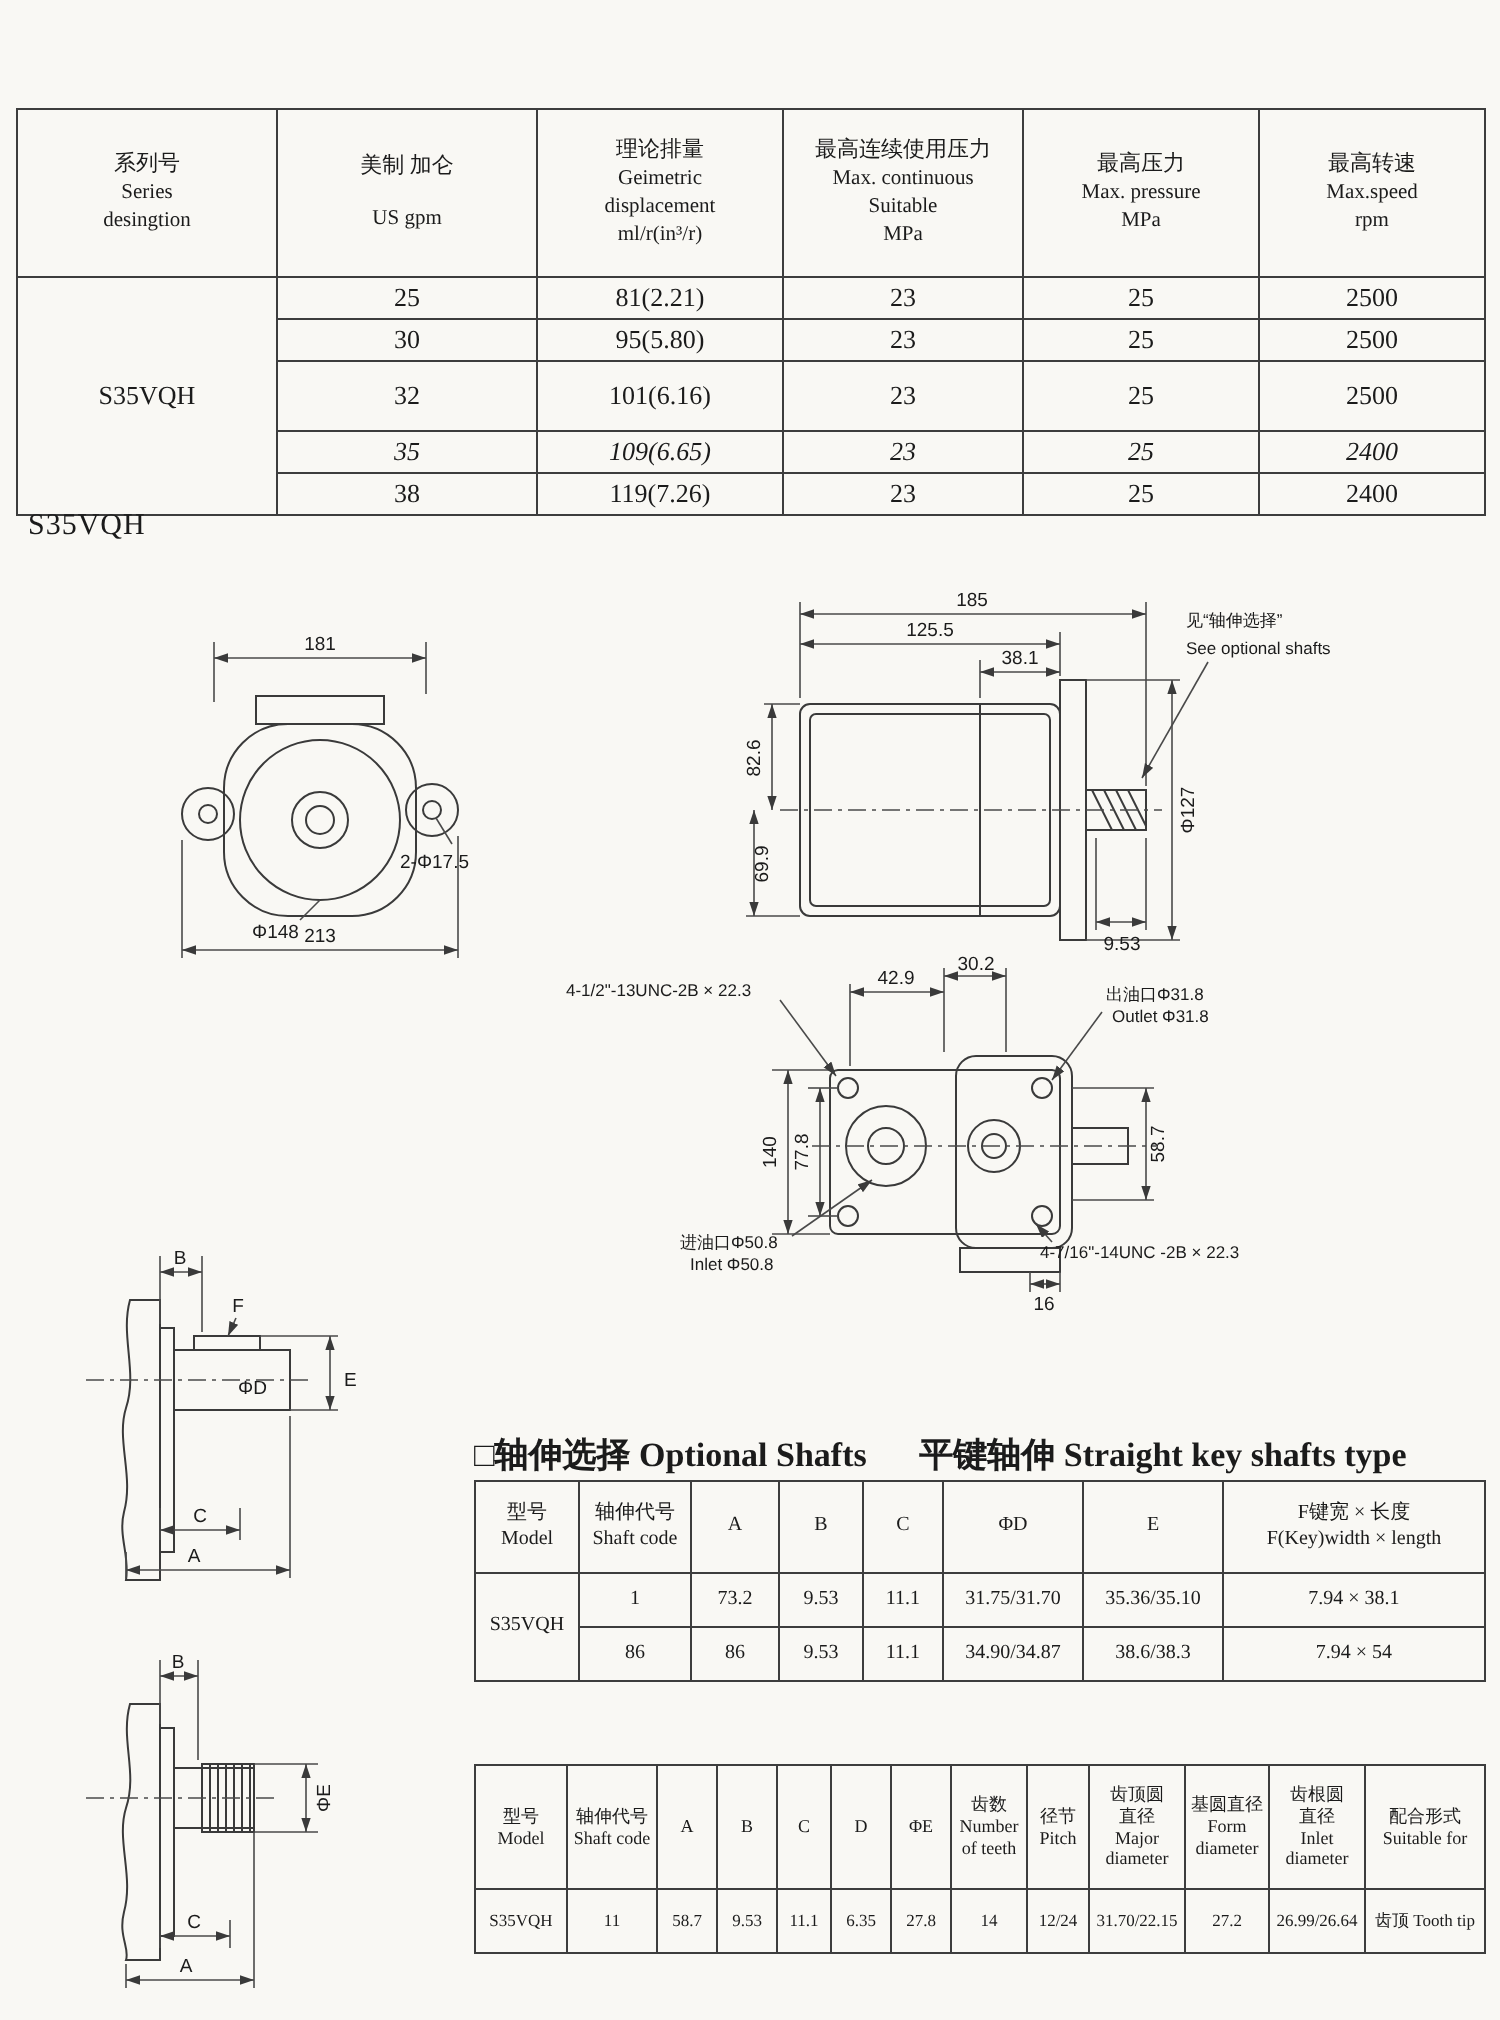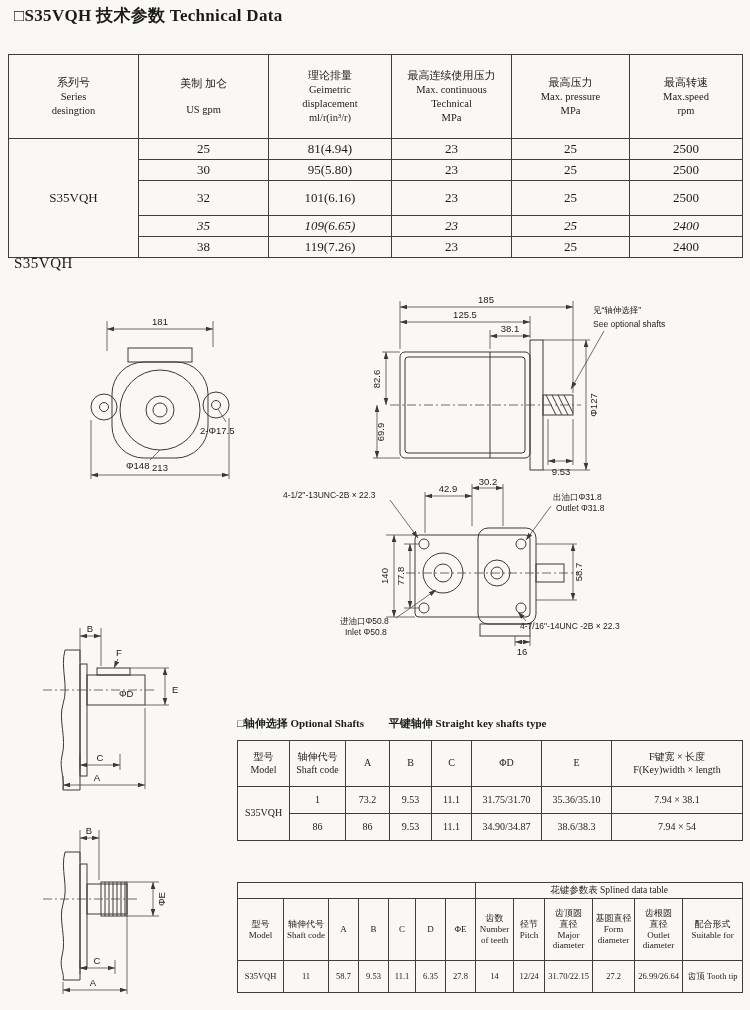"□S35VQH 技术参数 Technical Data" div.abs { html: <div>□S35VQH 技术参数 Technical Data</div> -> none }
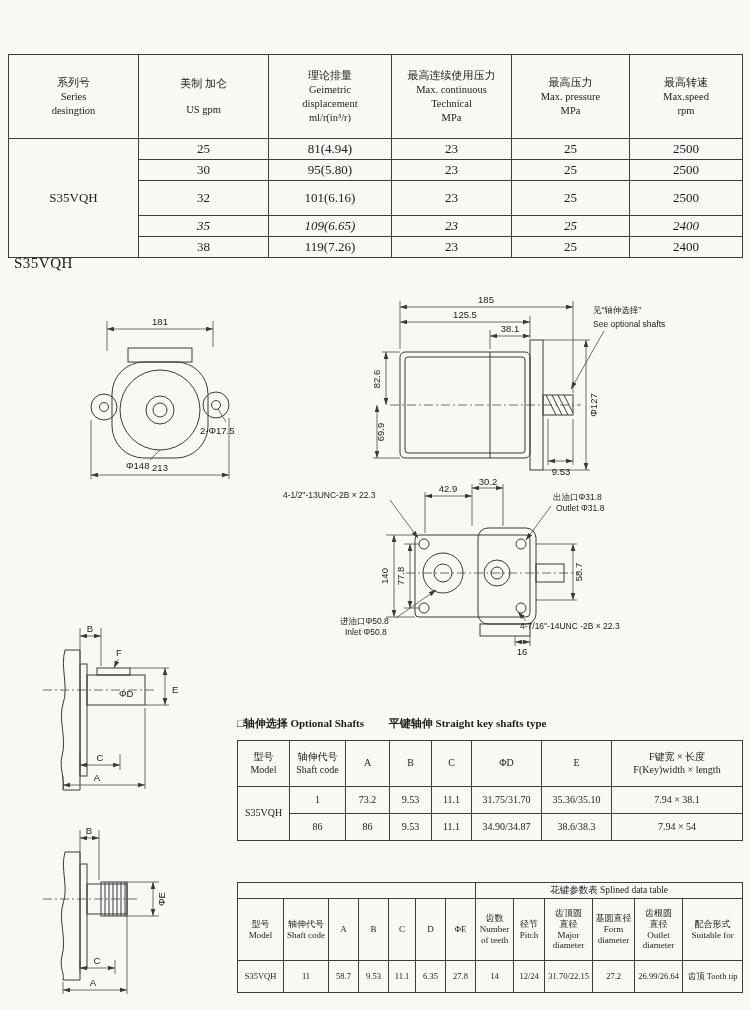"Technical" div.en { text: Technical -> Suitable }
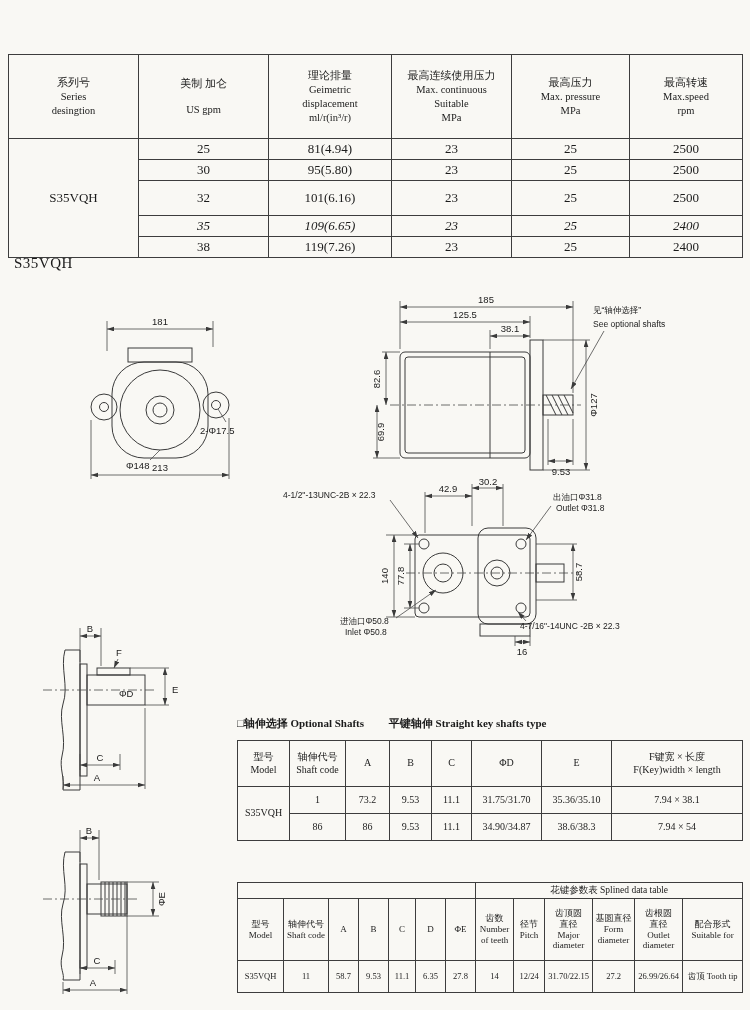"81(4.94)" td { text: 4.94 -> 2.21 }
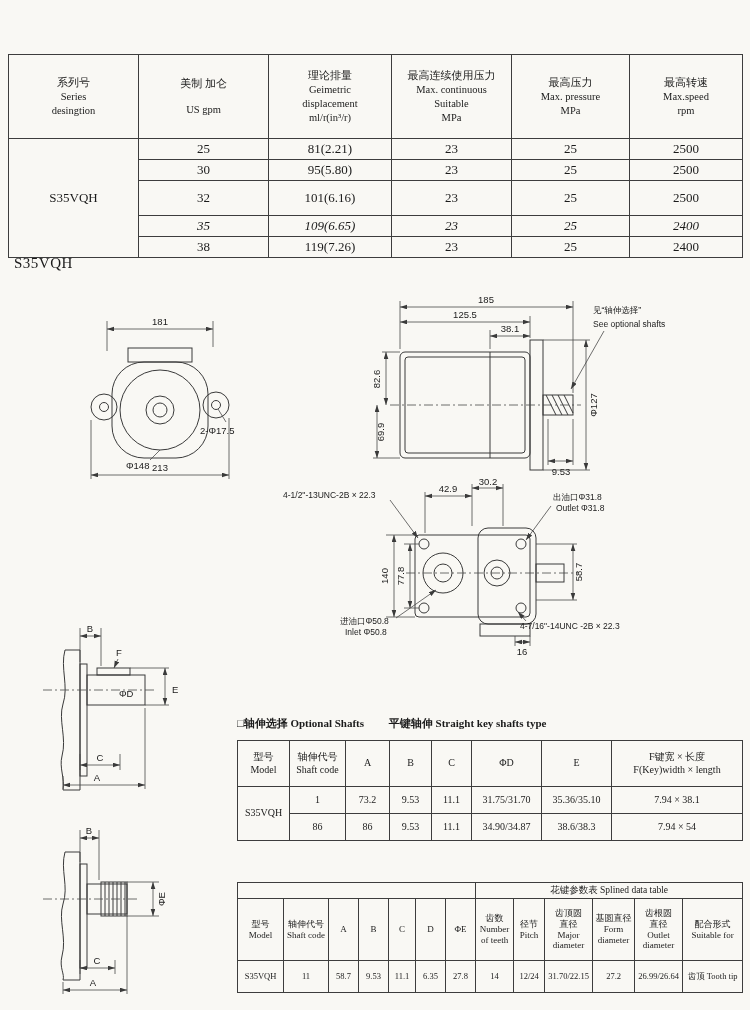"□轴伸选择 Optional Shafts 平键轴伸 Straight" .sec-title { font-size: 11px -> 17px }
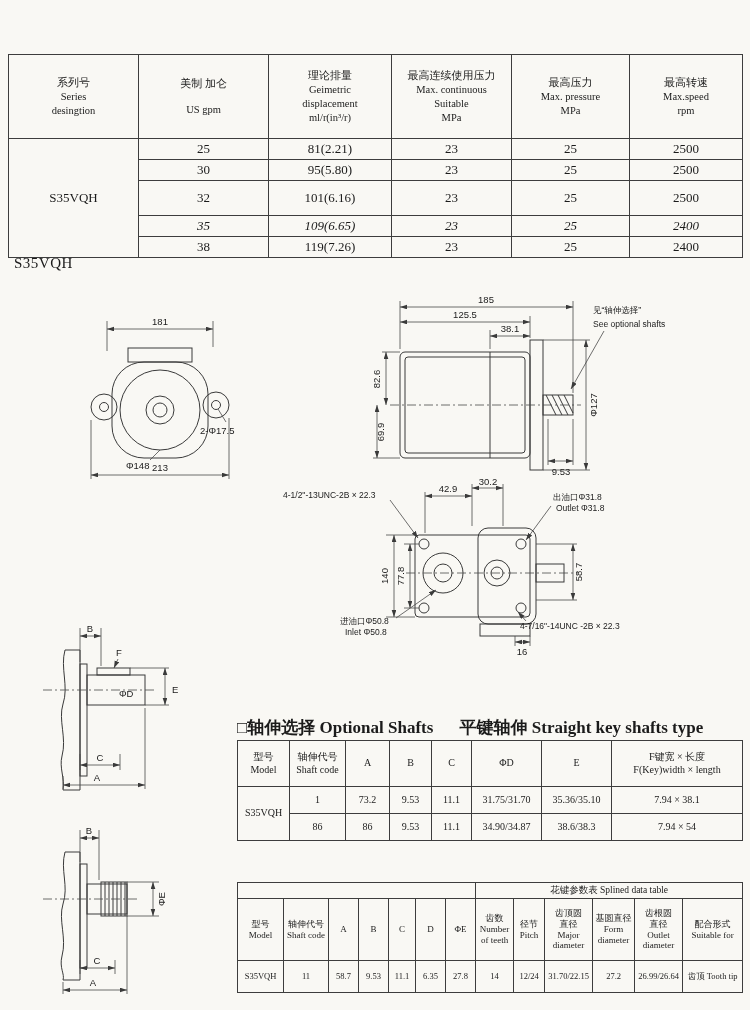"花键参数表 Splined data table" tr { html: <tr> <th></th> <th>花键参数表 Splined data table</th> </tr> -> none }
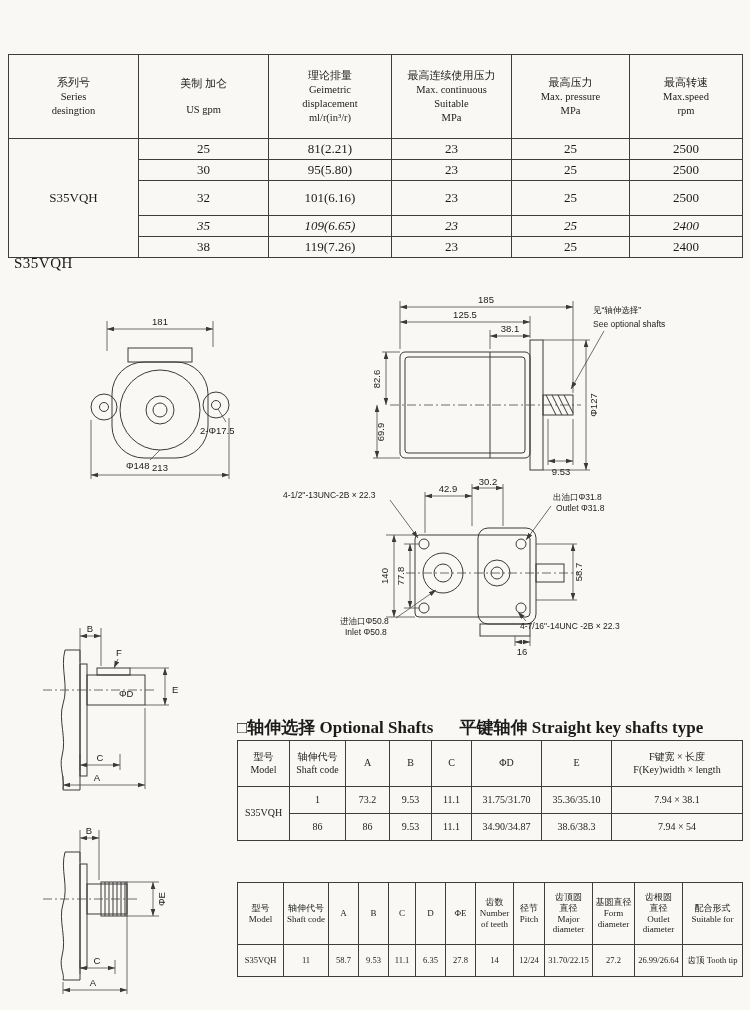"Outlet" div { text: Outlet -> Inlet }
